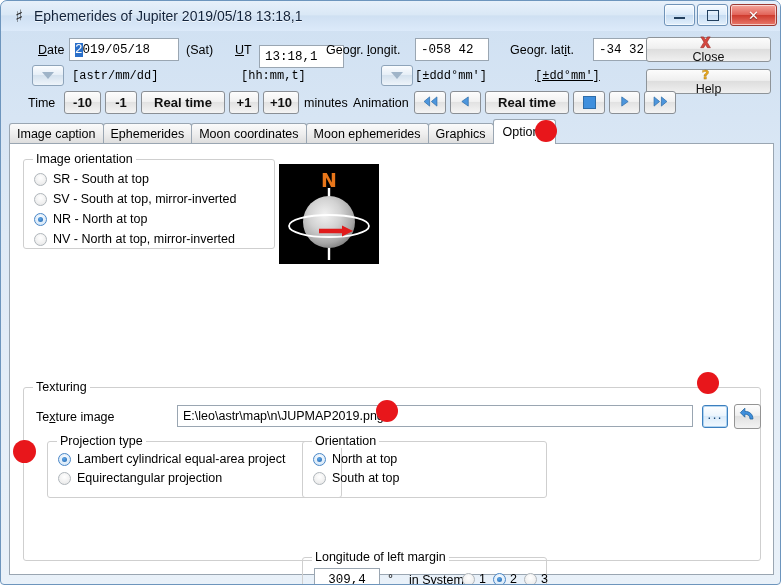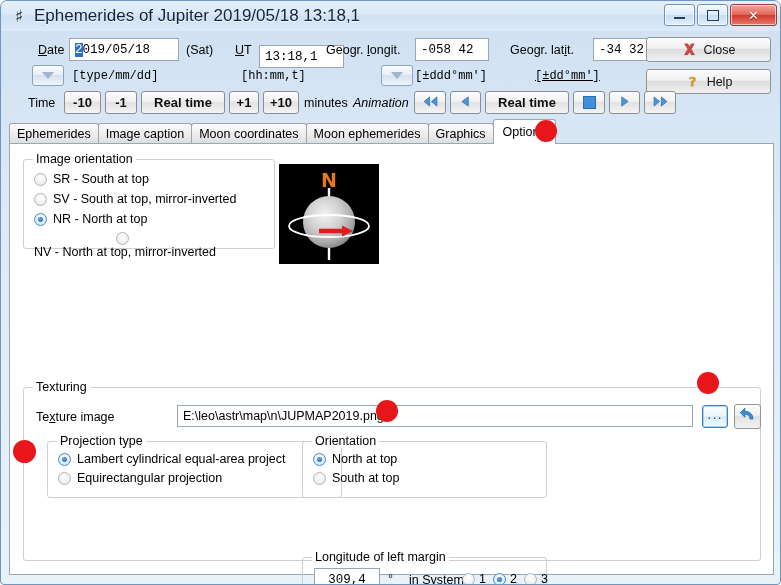"Ephemerides of Jupiter 2019/05/18" #titlebar .t-text { font-size: 17px -> 14px }
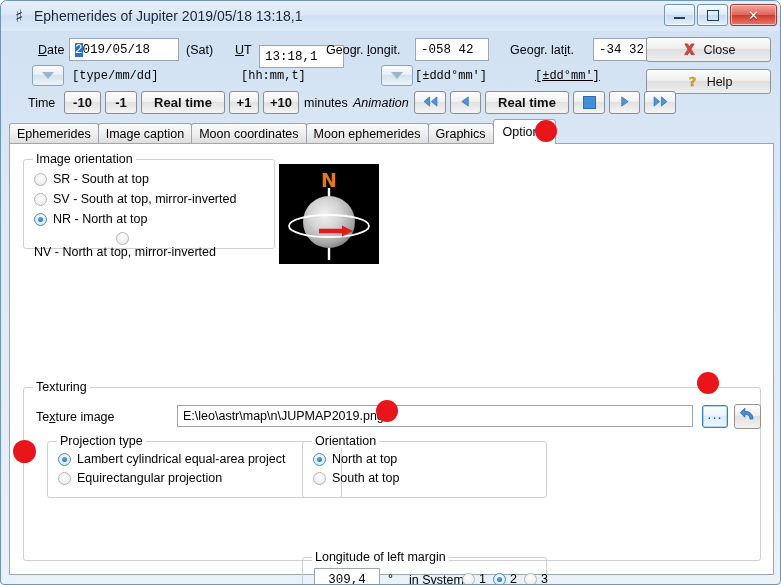"Close" .btn { flex-direction: none -> column }
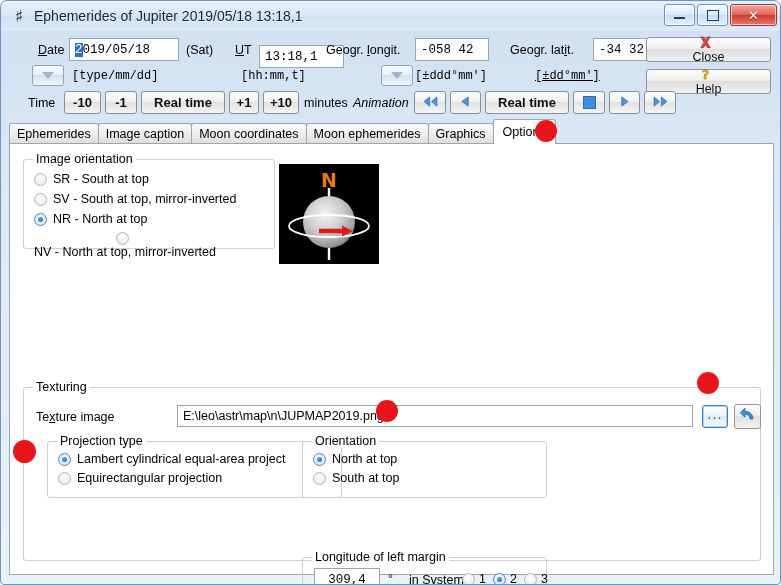"[type/mm/dd]" div.lbl { text: type/mm/dd -> astr/mm/dd }
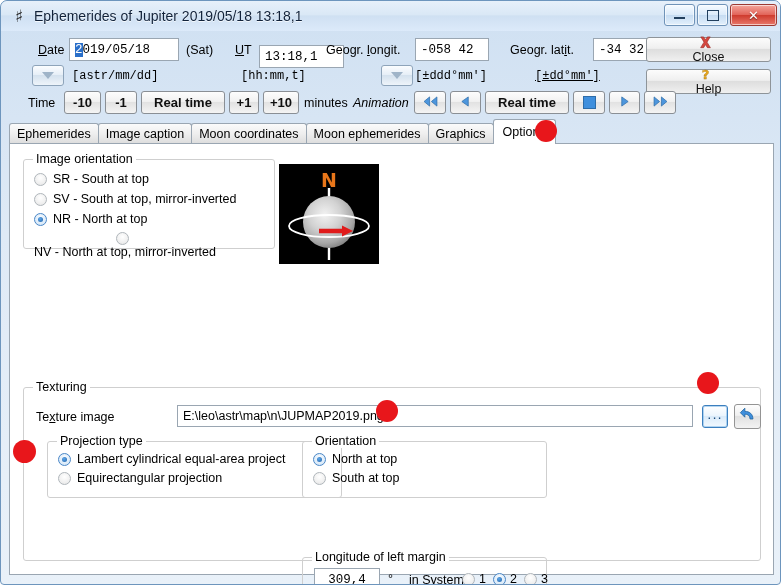"Animation" div.lbl { font-style: italic -> none }
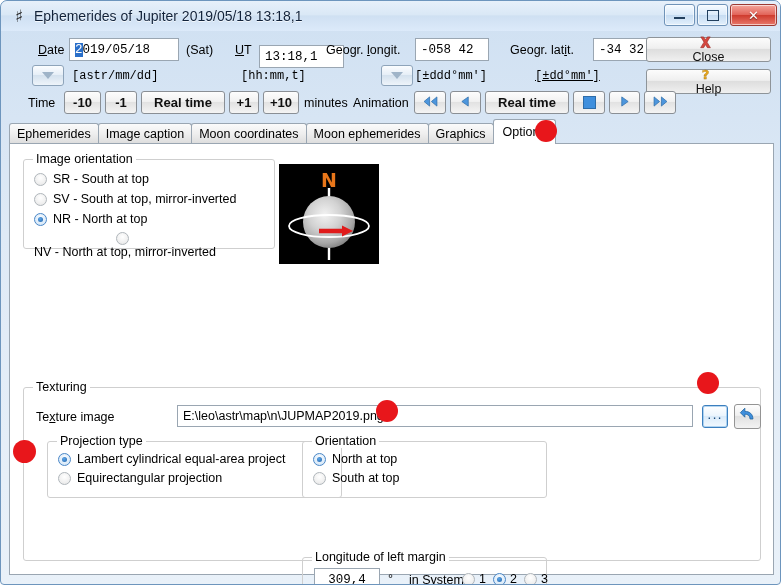"Ephemerides" div.tab { order: before "Image caption" -> after "Image caption" }
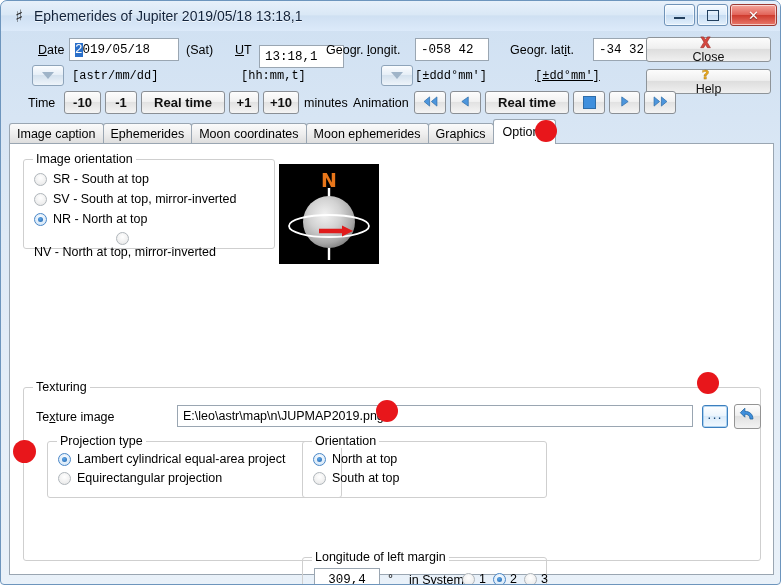"NV - North at top," div.radio-row { flex-direction: column -> none }
